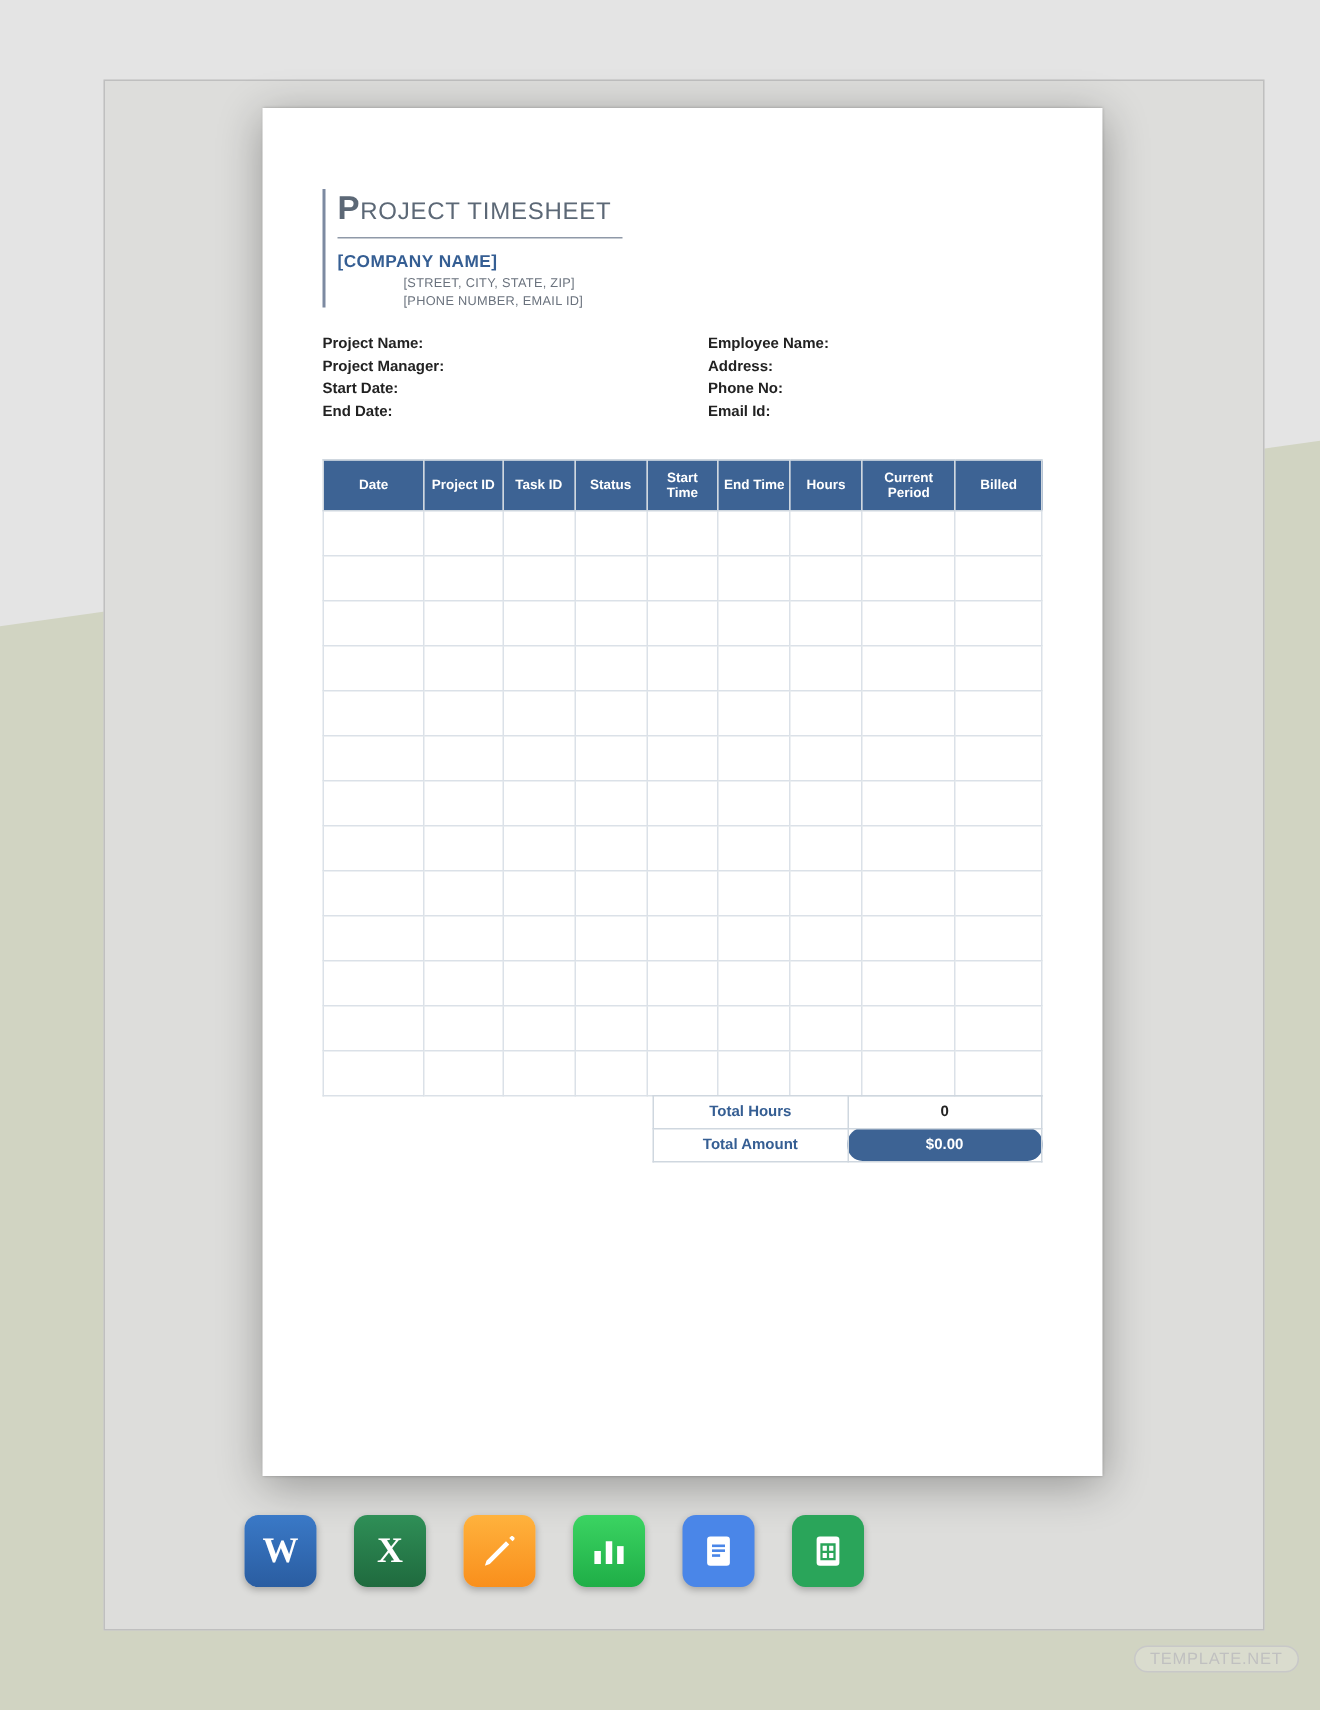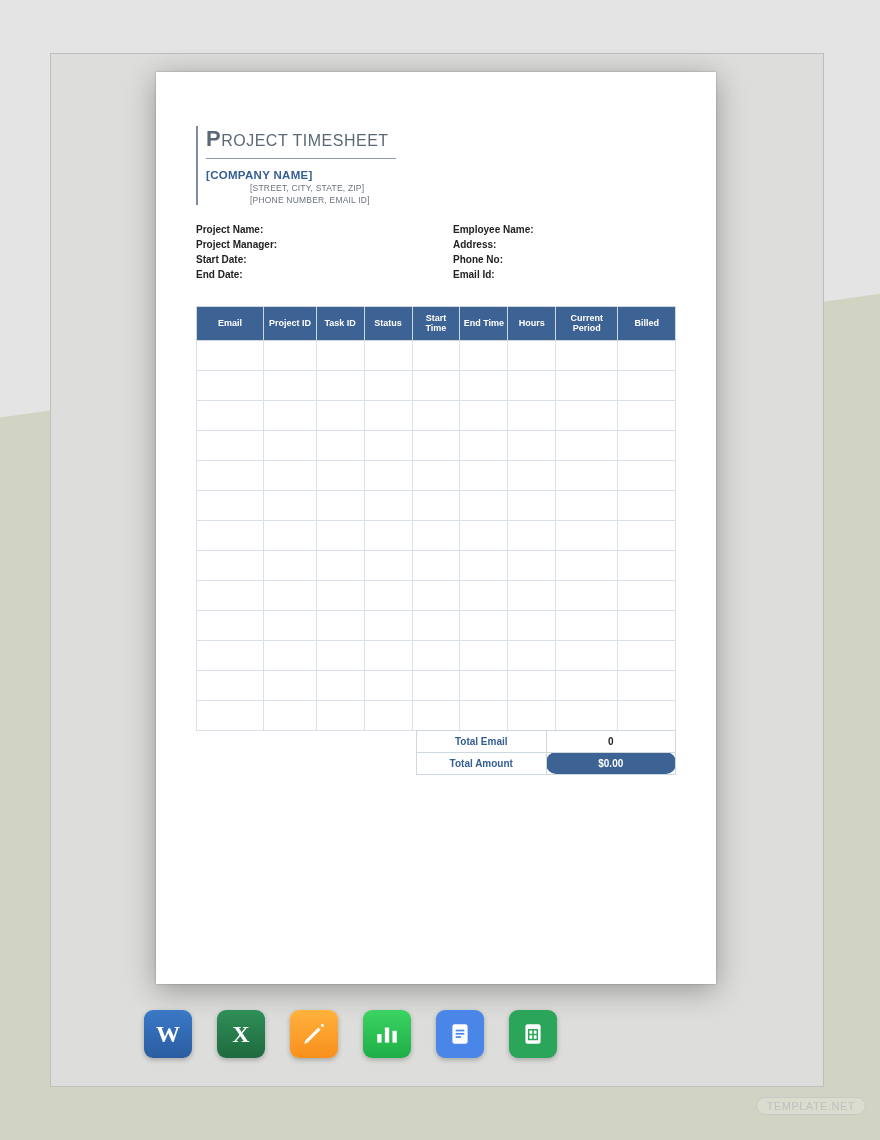"PROJECT TIMESHEET" .panel { left: 50px -> 69px }
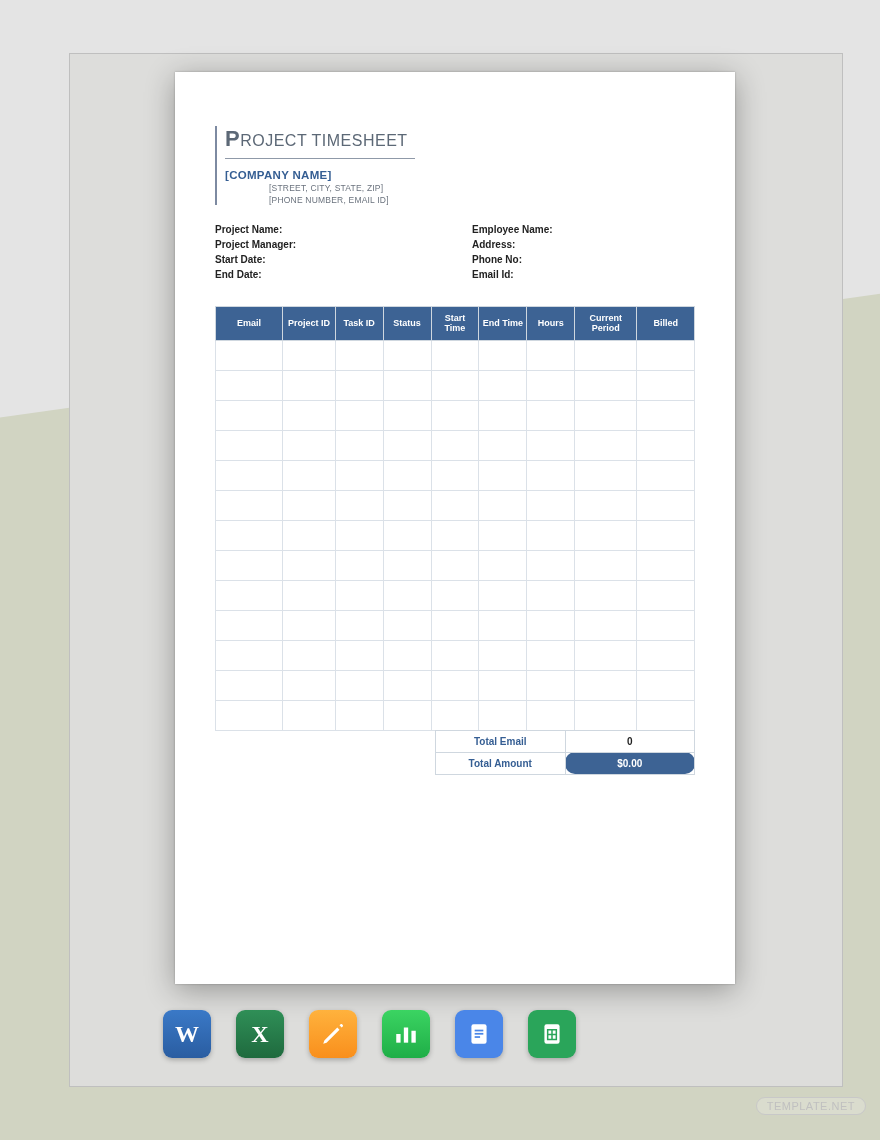"Email" th { text: Email -> Date }
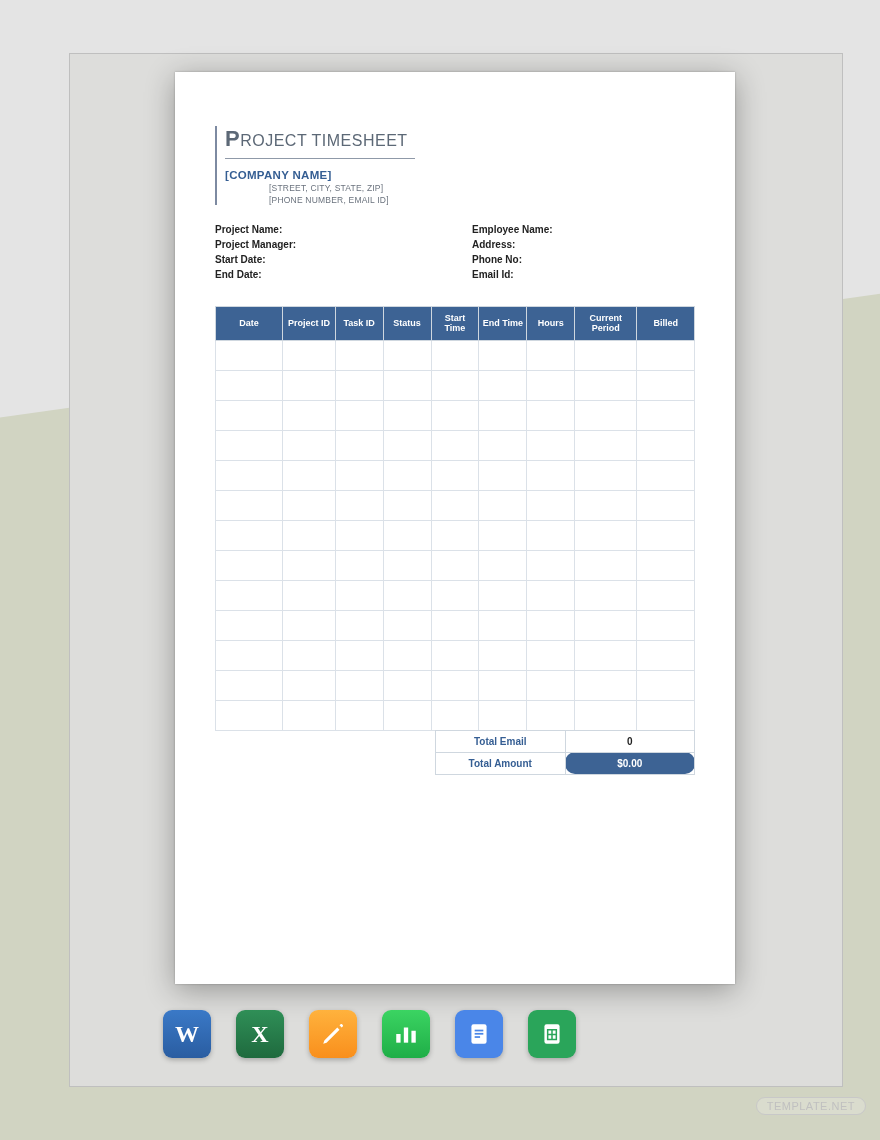"Total Email" td.label { text: Email -> Hours }
